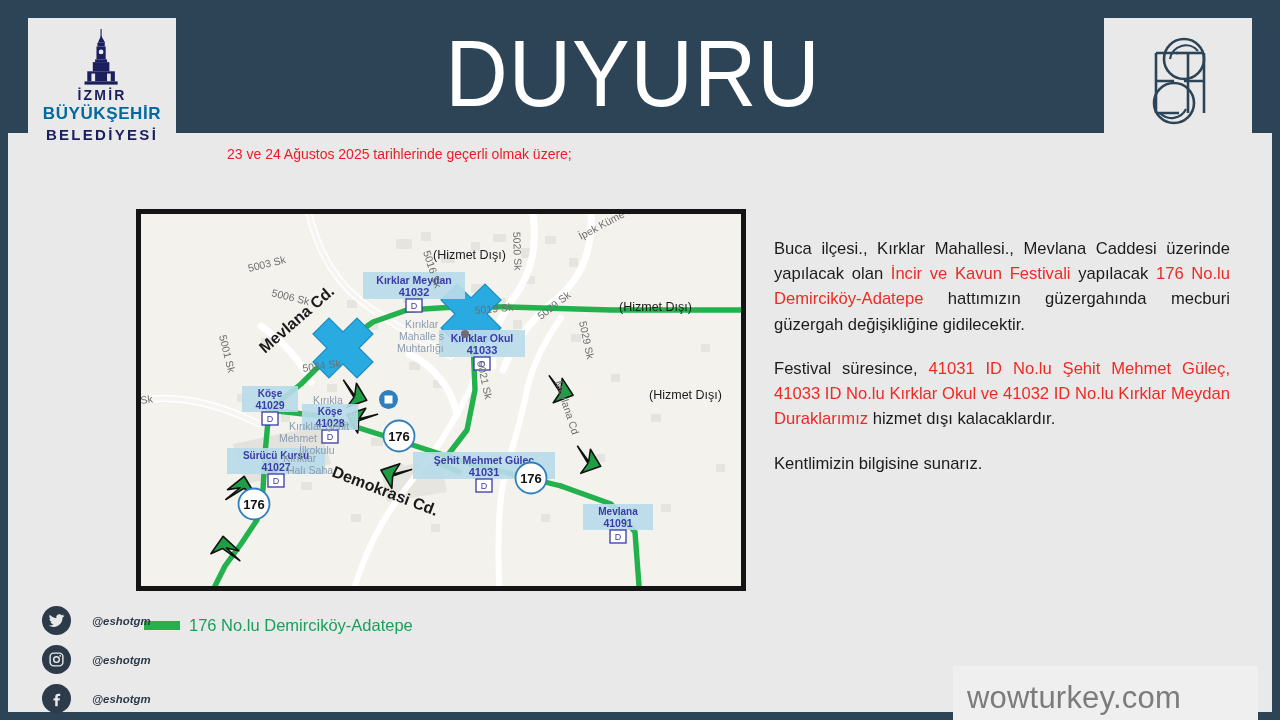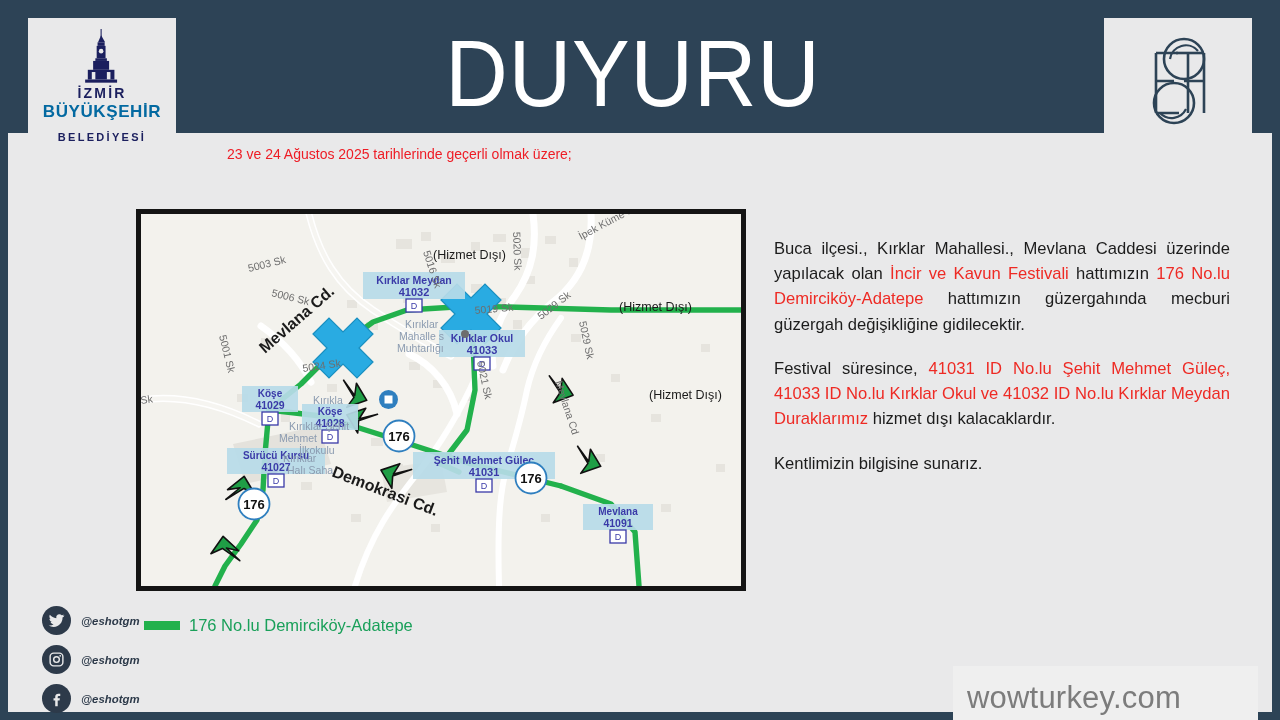"BELEDİYESİ" .logo-line3 { font-size: 11px -> 15px; margin-top: 9px -> 2px }
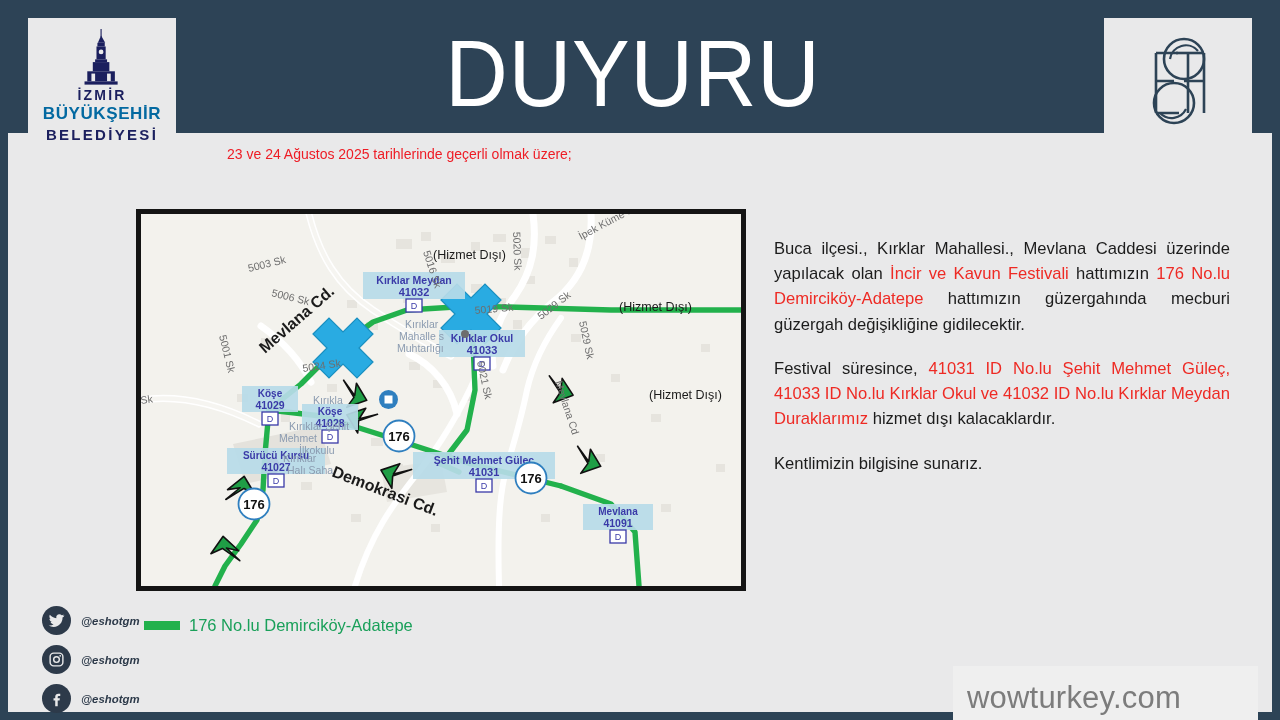"hattımızın" span { text: hattımızın -> yapılacak }
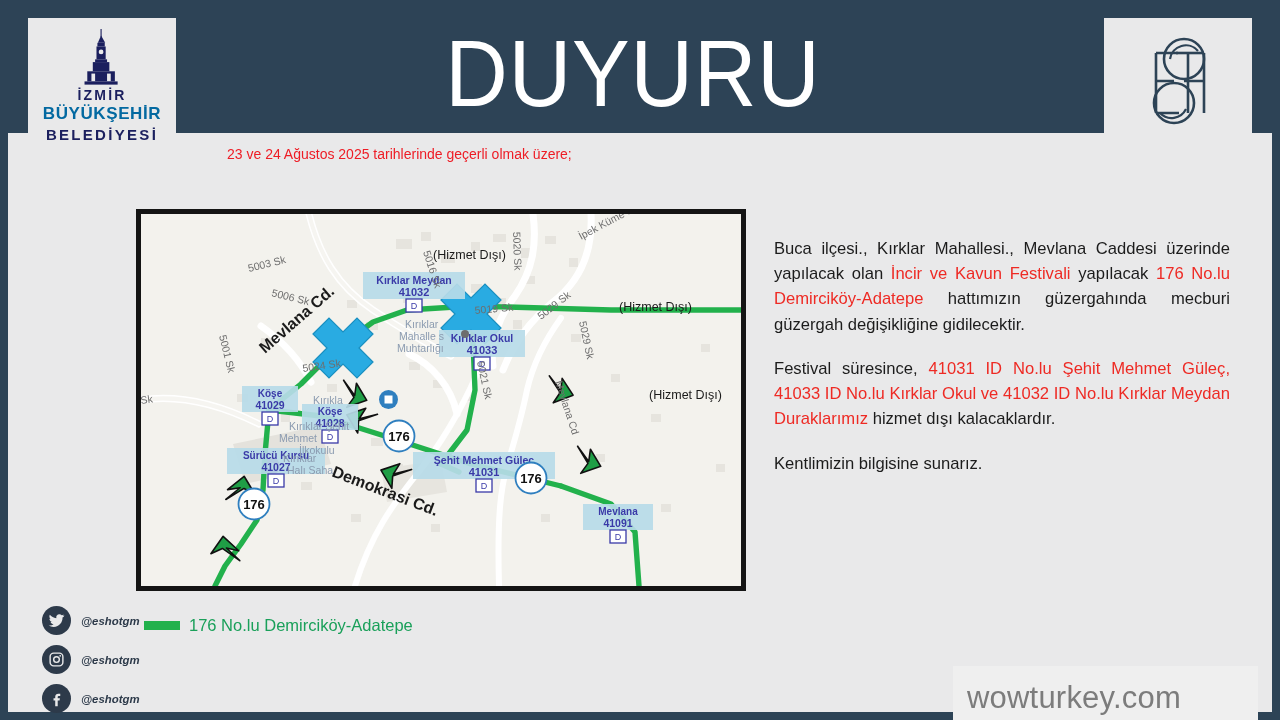"@eshotgm" .social-row { gap: 10px -> 21px }
